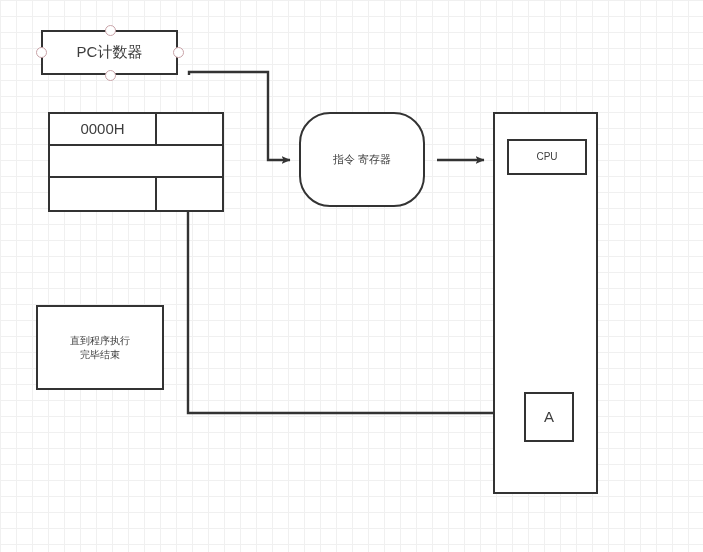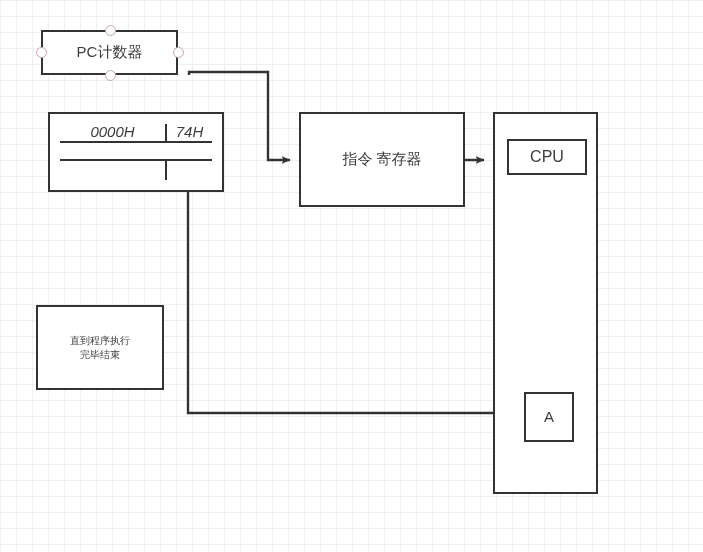"0000H" #memory-table { font-style: italic -> none; height: 80px -> 100px; padding: 10px -> 0 }
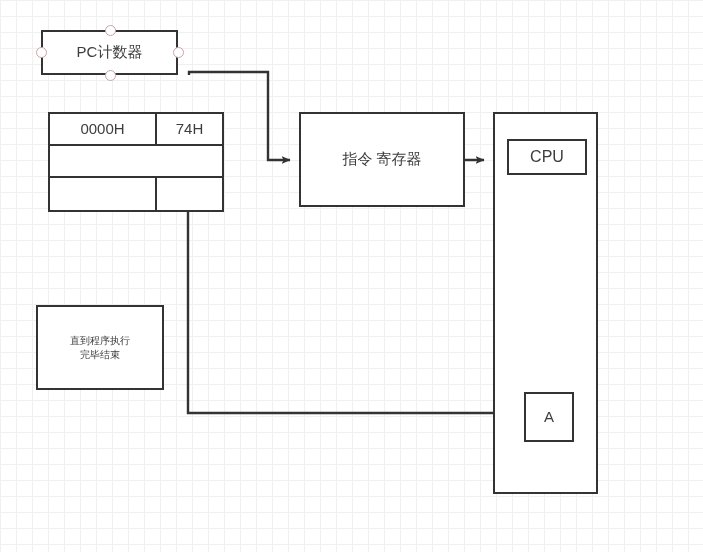"74H" div.tcell { html: <div>74H</div> -> none }
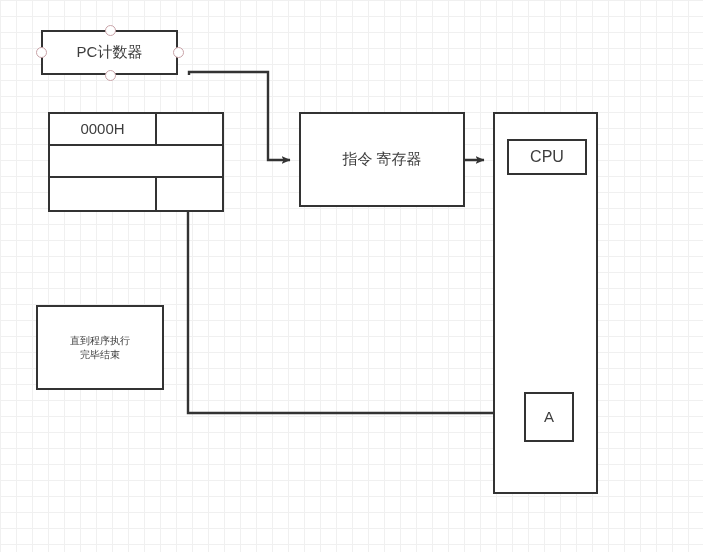"指令 寄存器" #instruction-register { border-radius: none -> 31px; font-size: 15px -> 11px; width: 166px -> 126px }
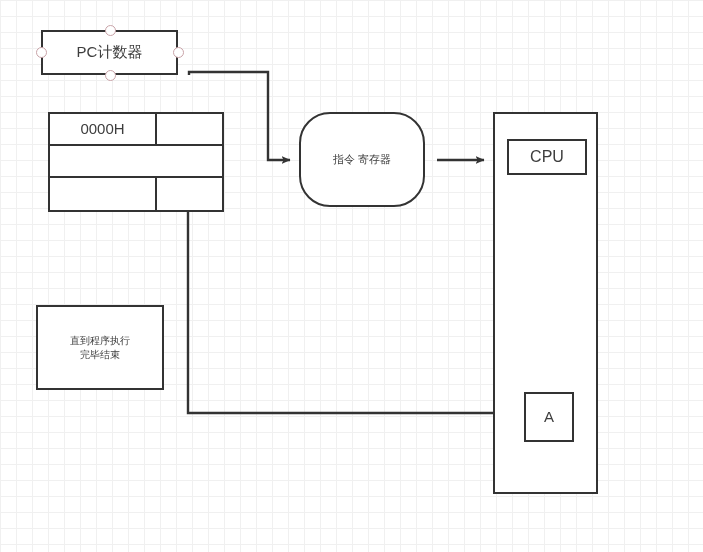"CPU" #cpu-box { font-size: 16px -> 10px }
